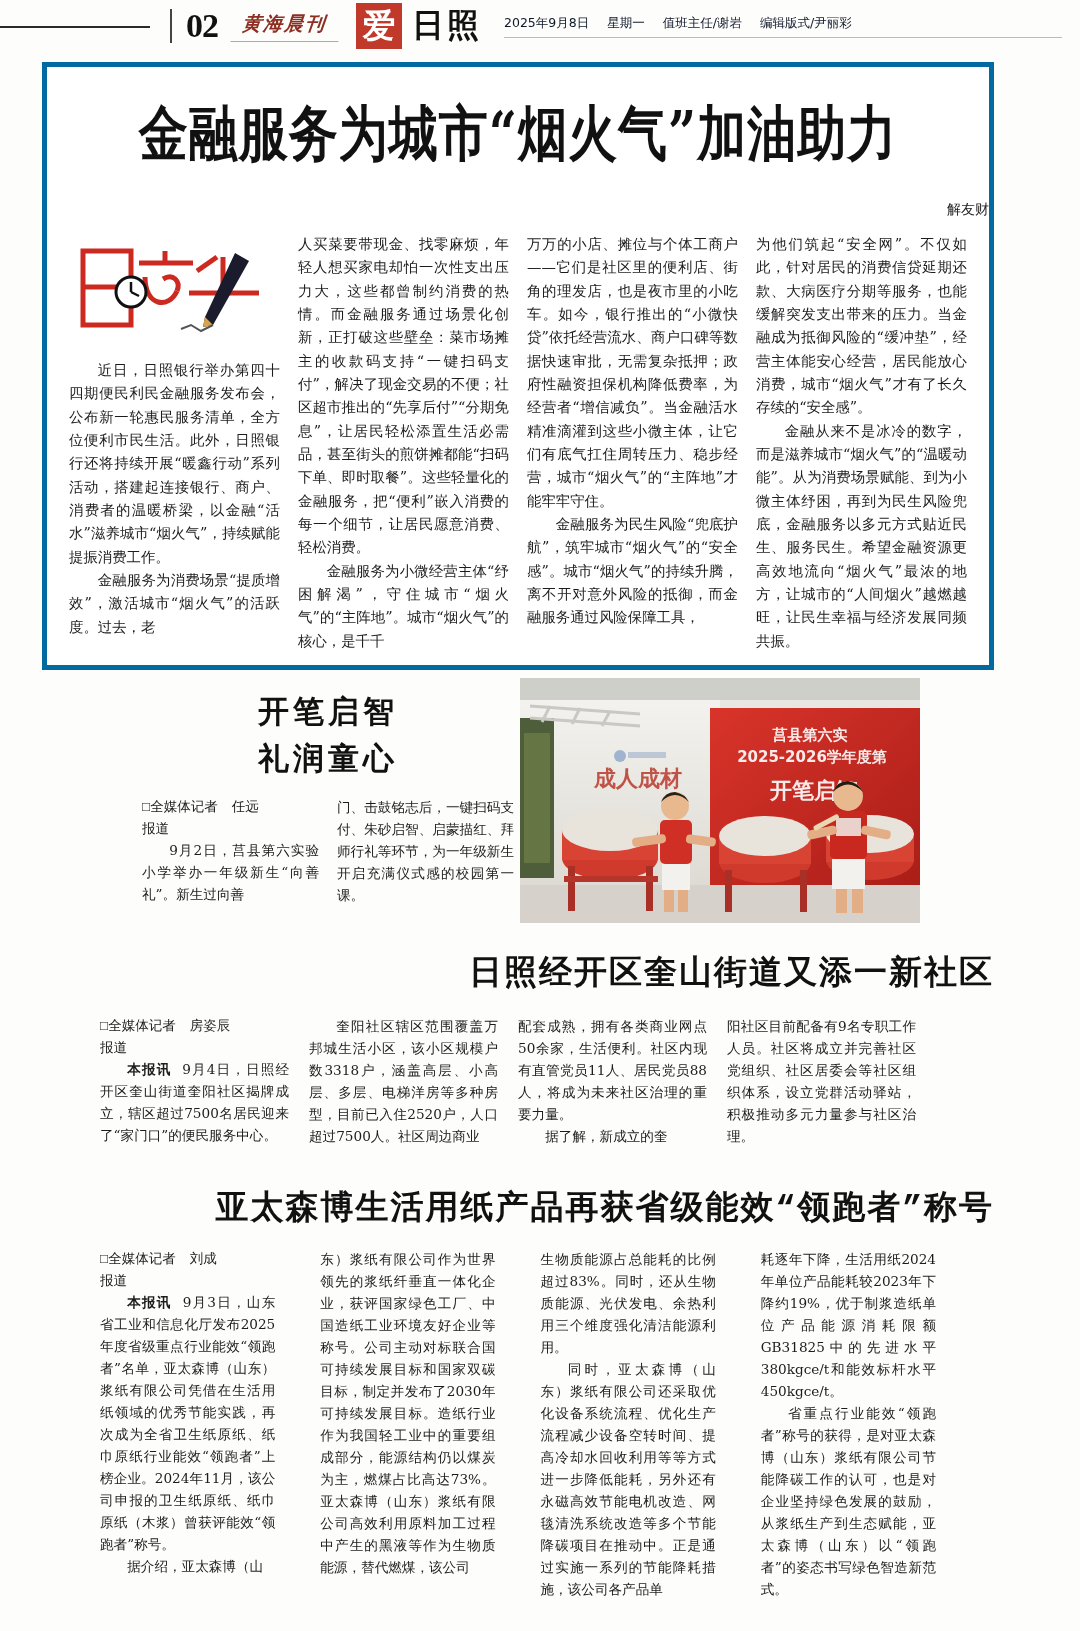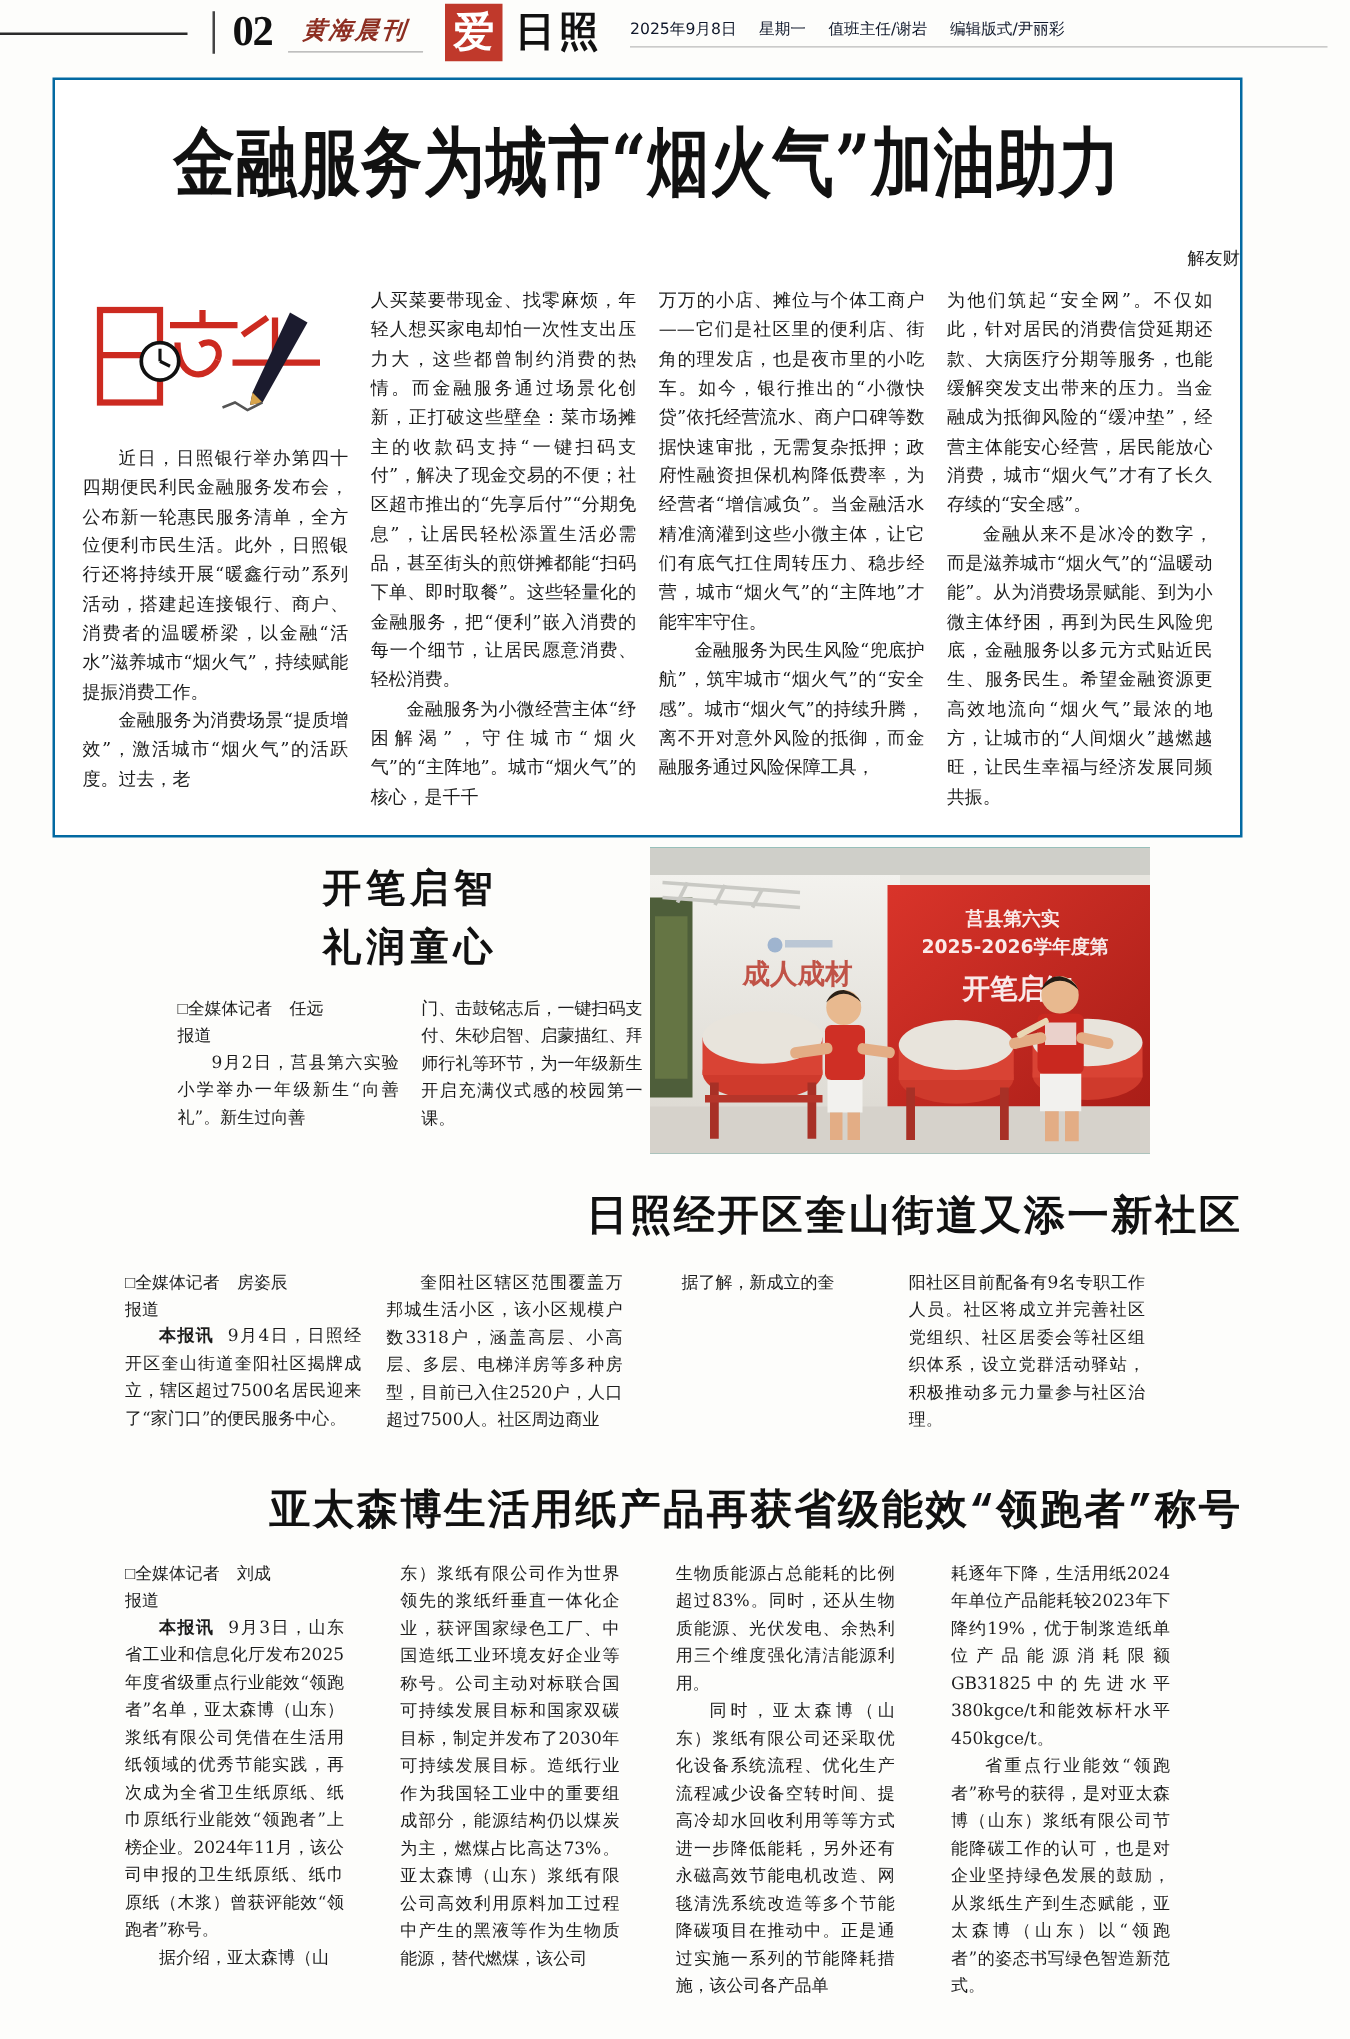"金融服务为城市“烟火气”加油助力" .lead-frame { border: 2px solid #0369a1 -> 5px solid #0369a1 }
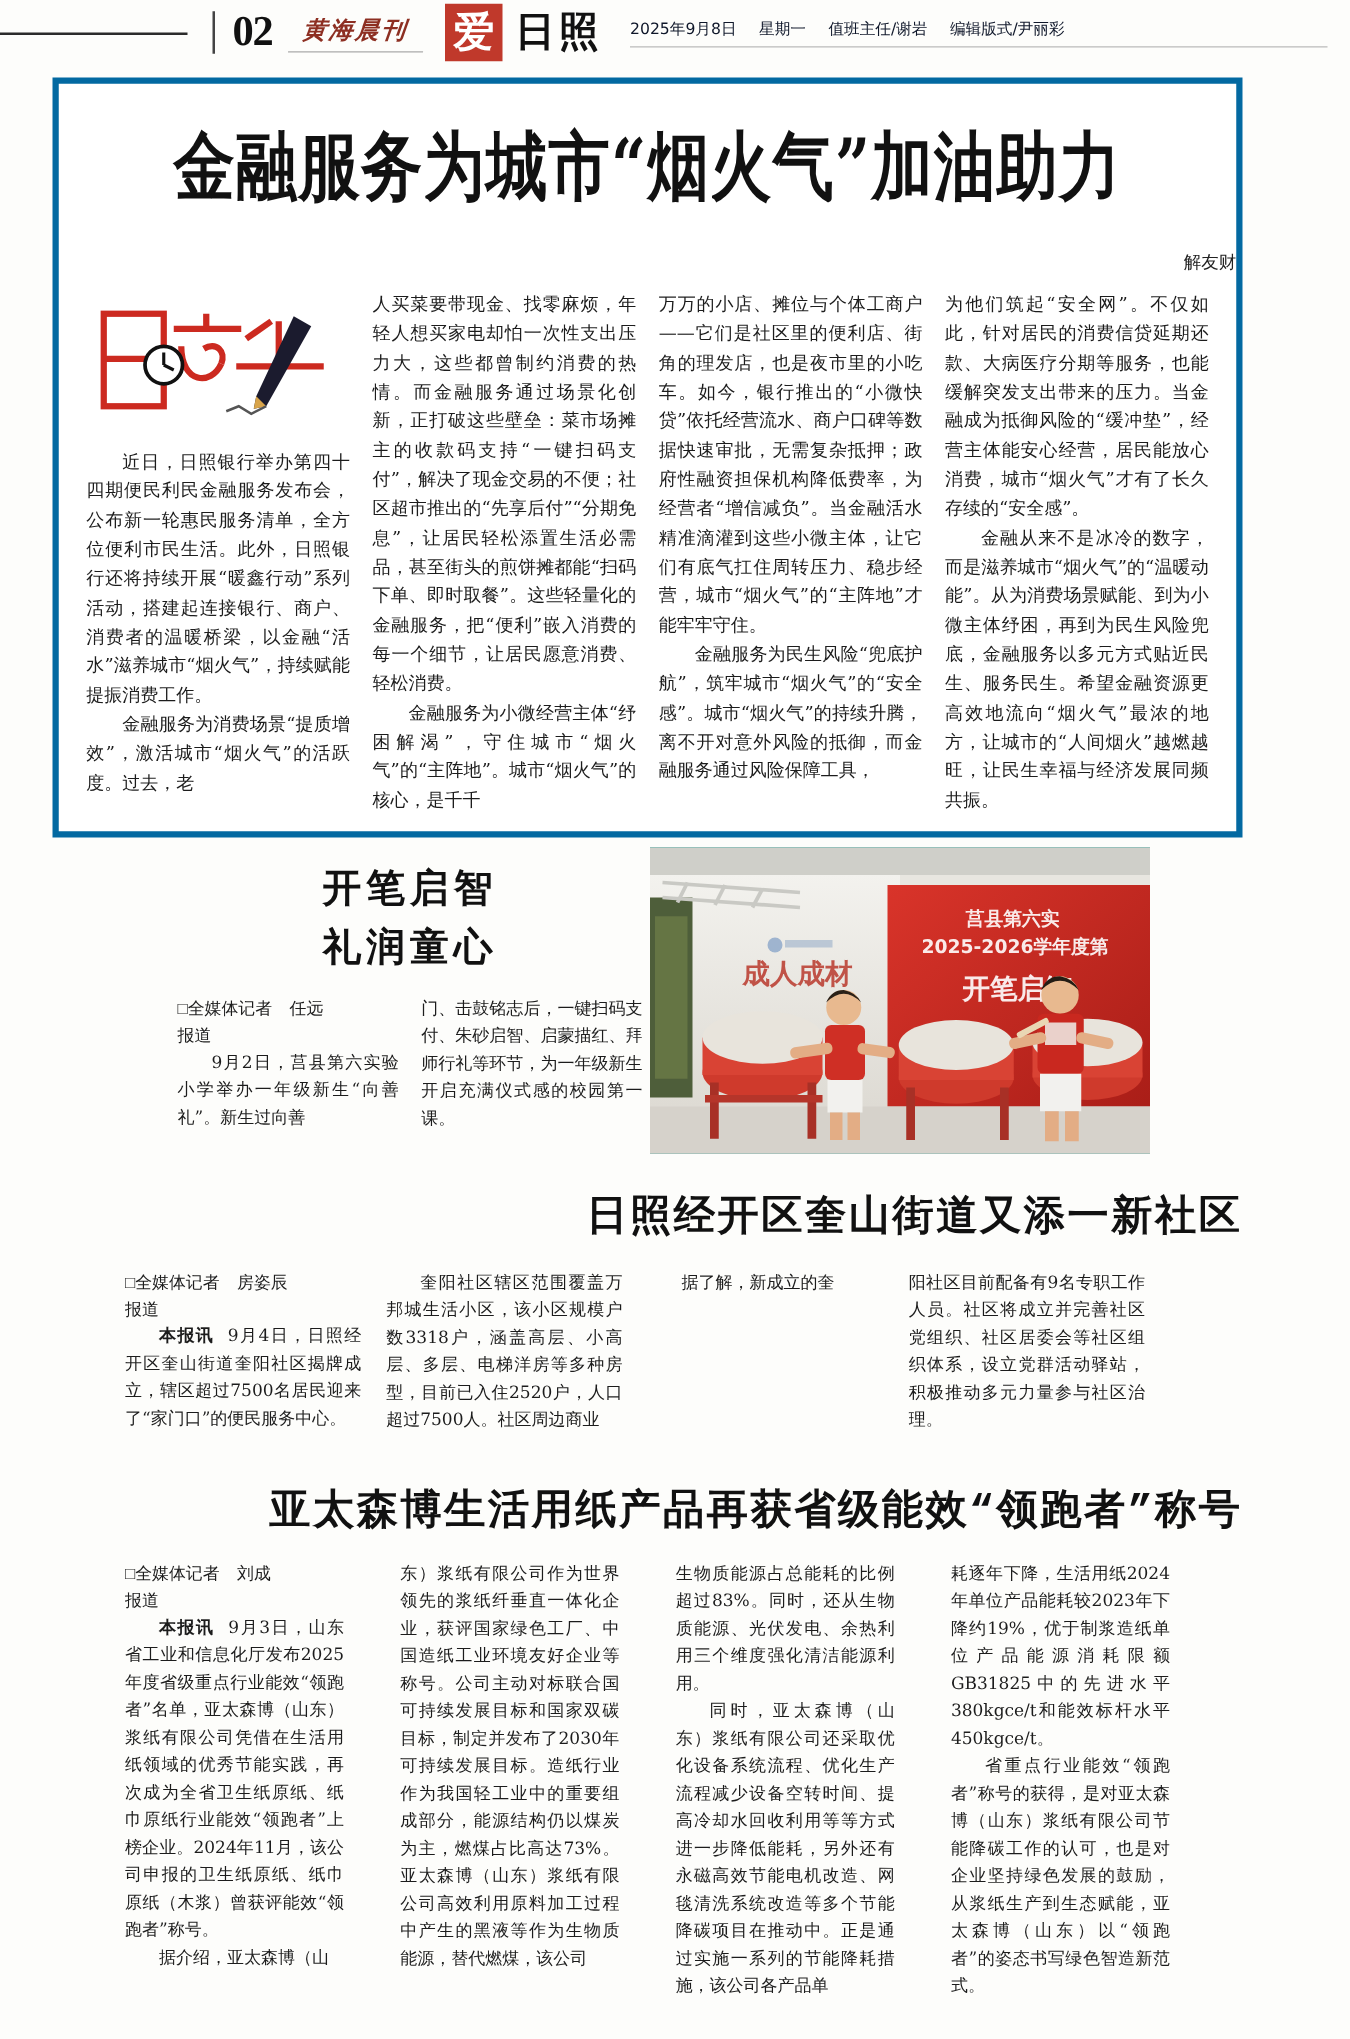"莒县第六实" .photo { background: #0f766e -> #7dd3fc }
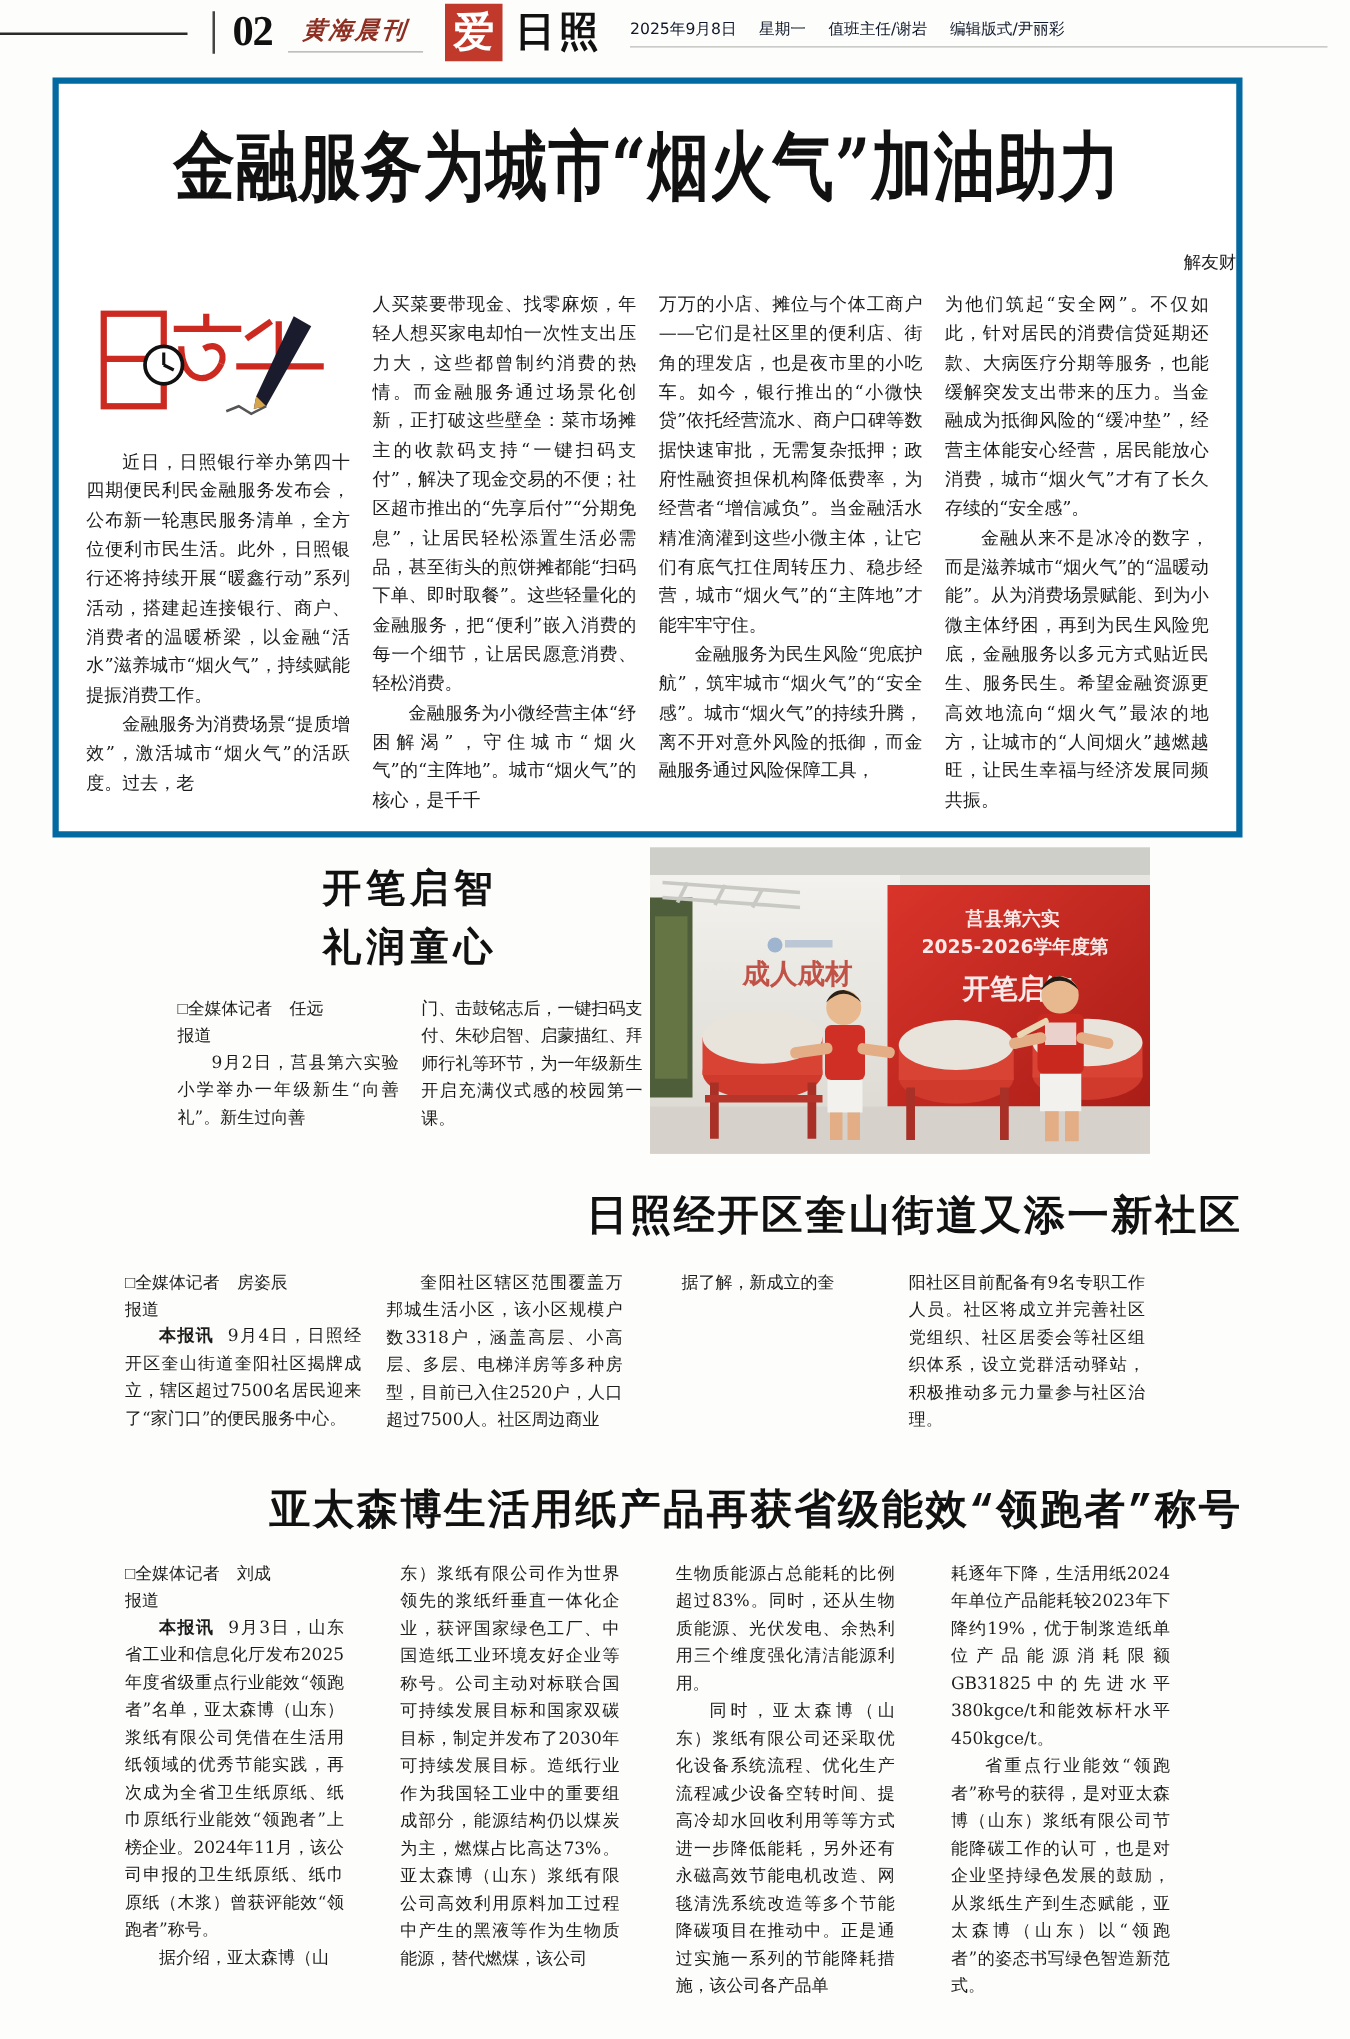"配套成熟，拥有各类商业网点50余家，生活便利。社区内现有直管党员11人、居民党员" p.bodytext { html: none -> <p>配套成熟，拥有各类商业网点50余家，生活便利。社区内现有直管党员11人、居民党员88人，将成为未来社区治理的重要力量。</p> }
